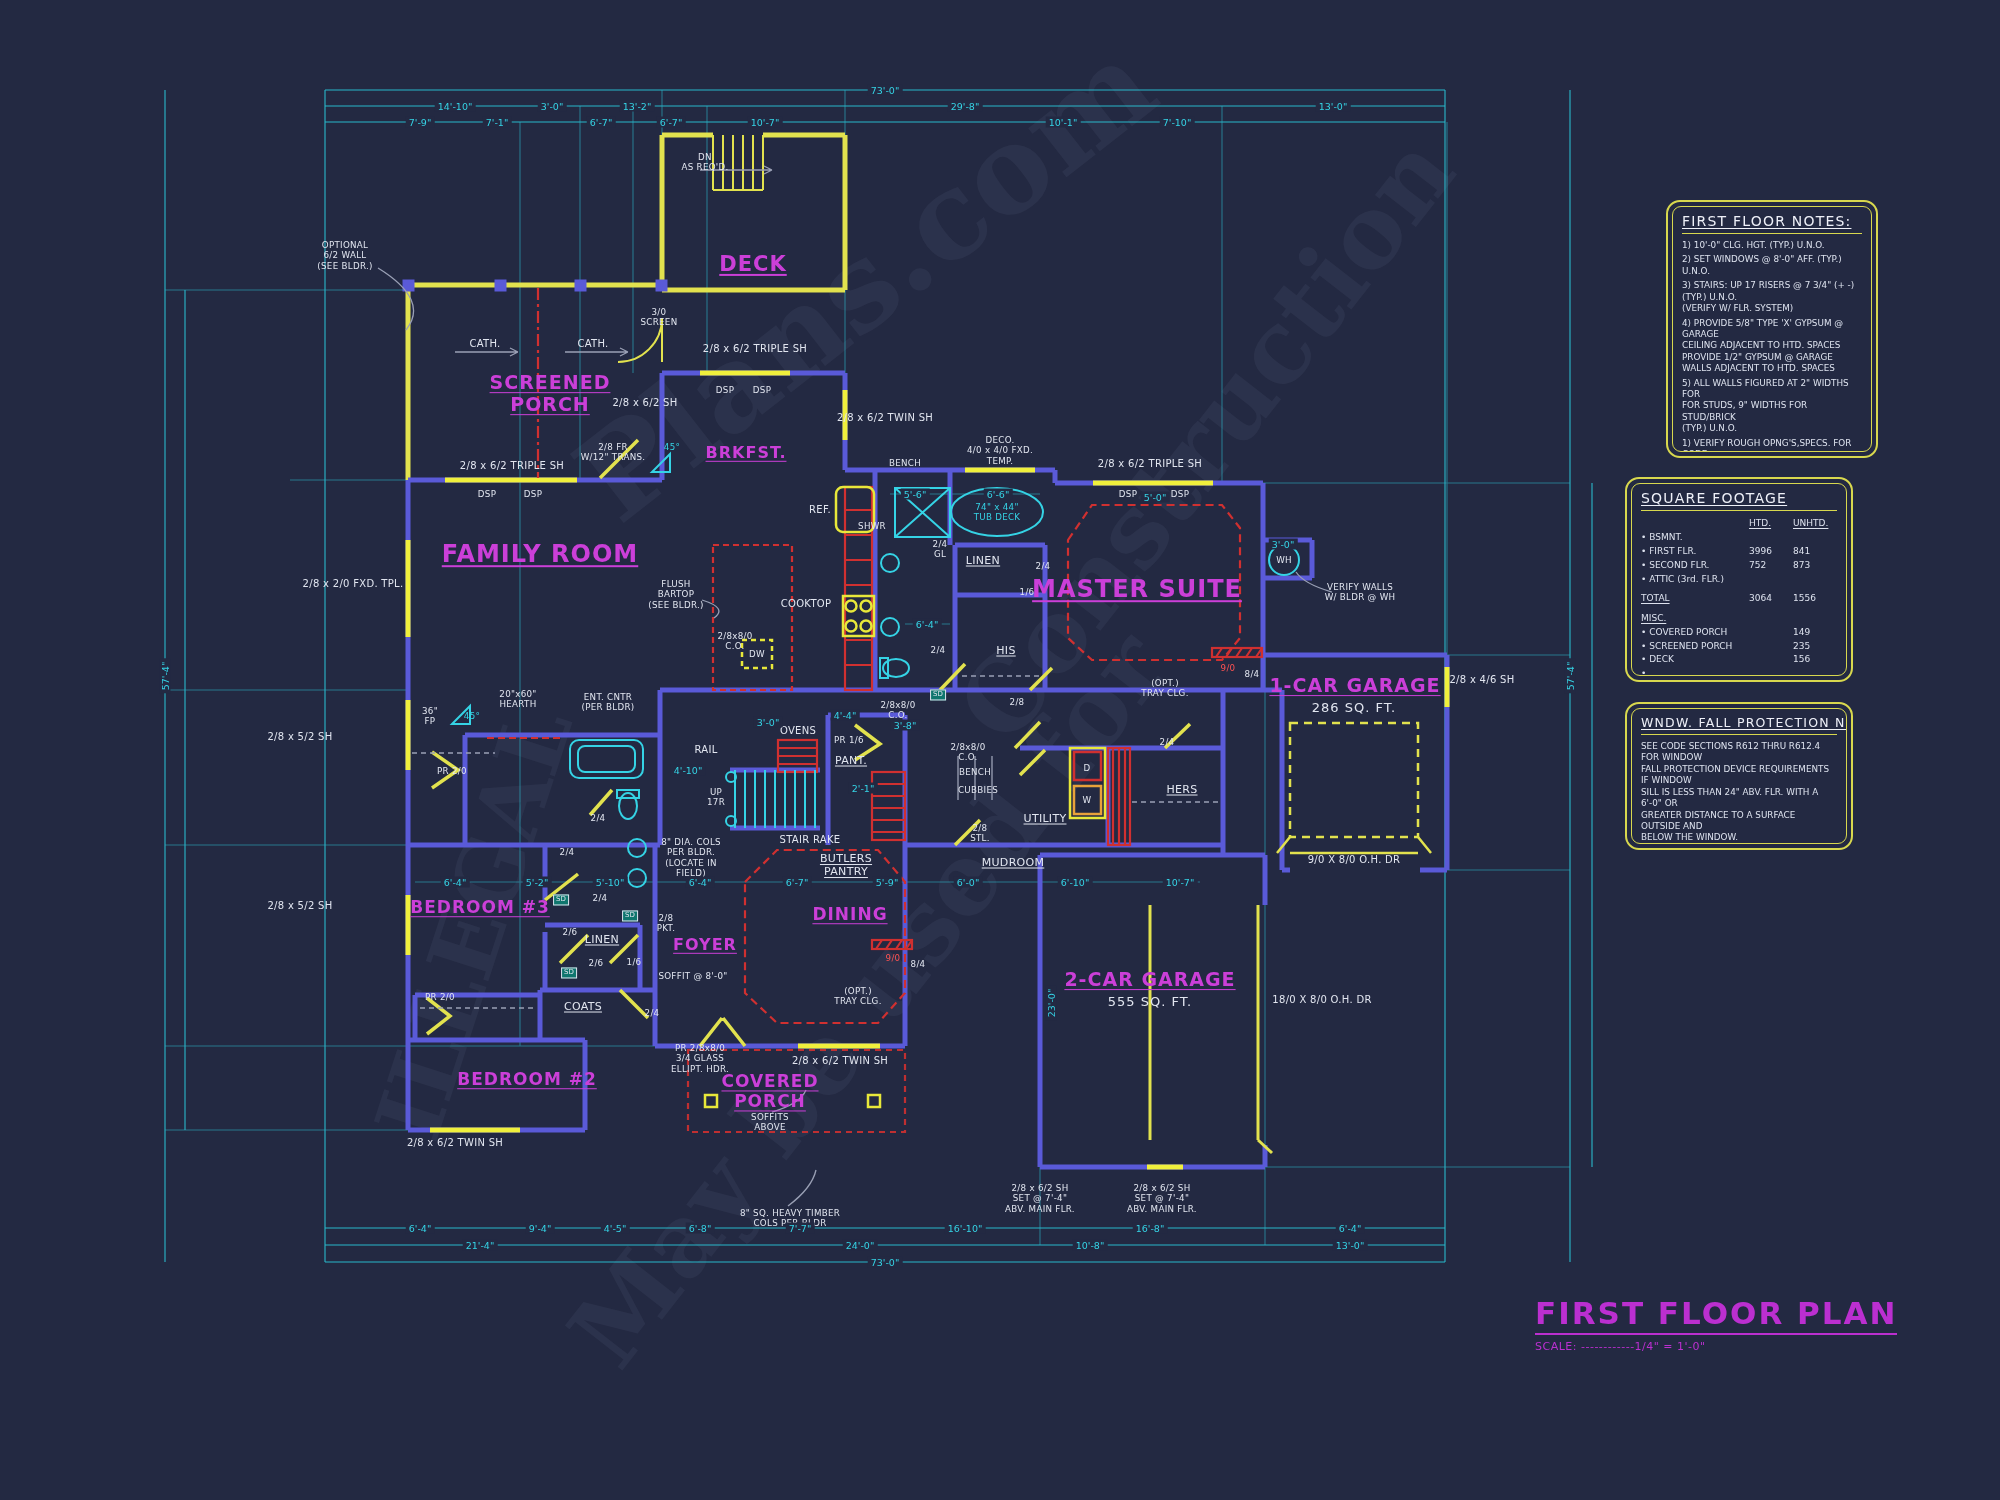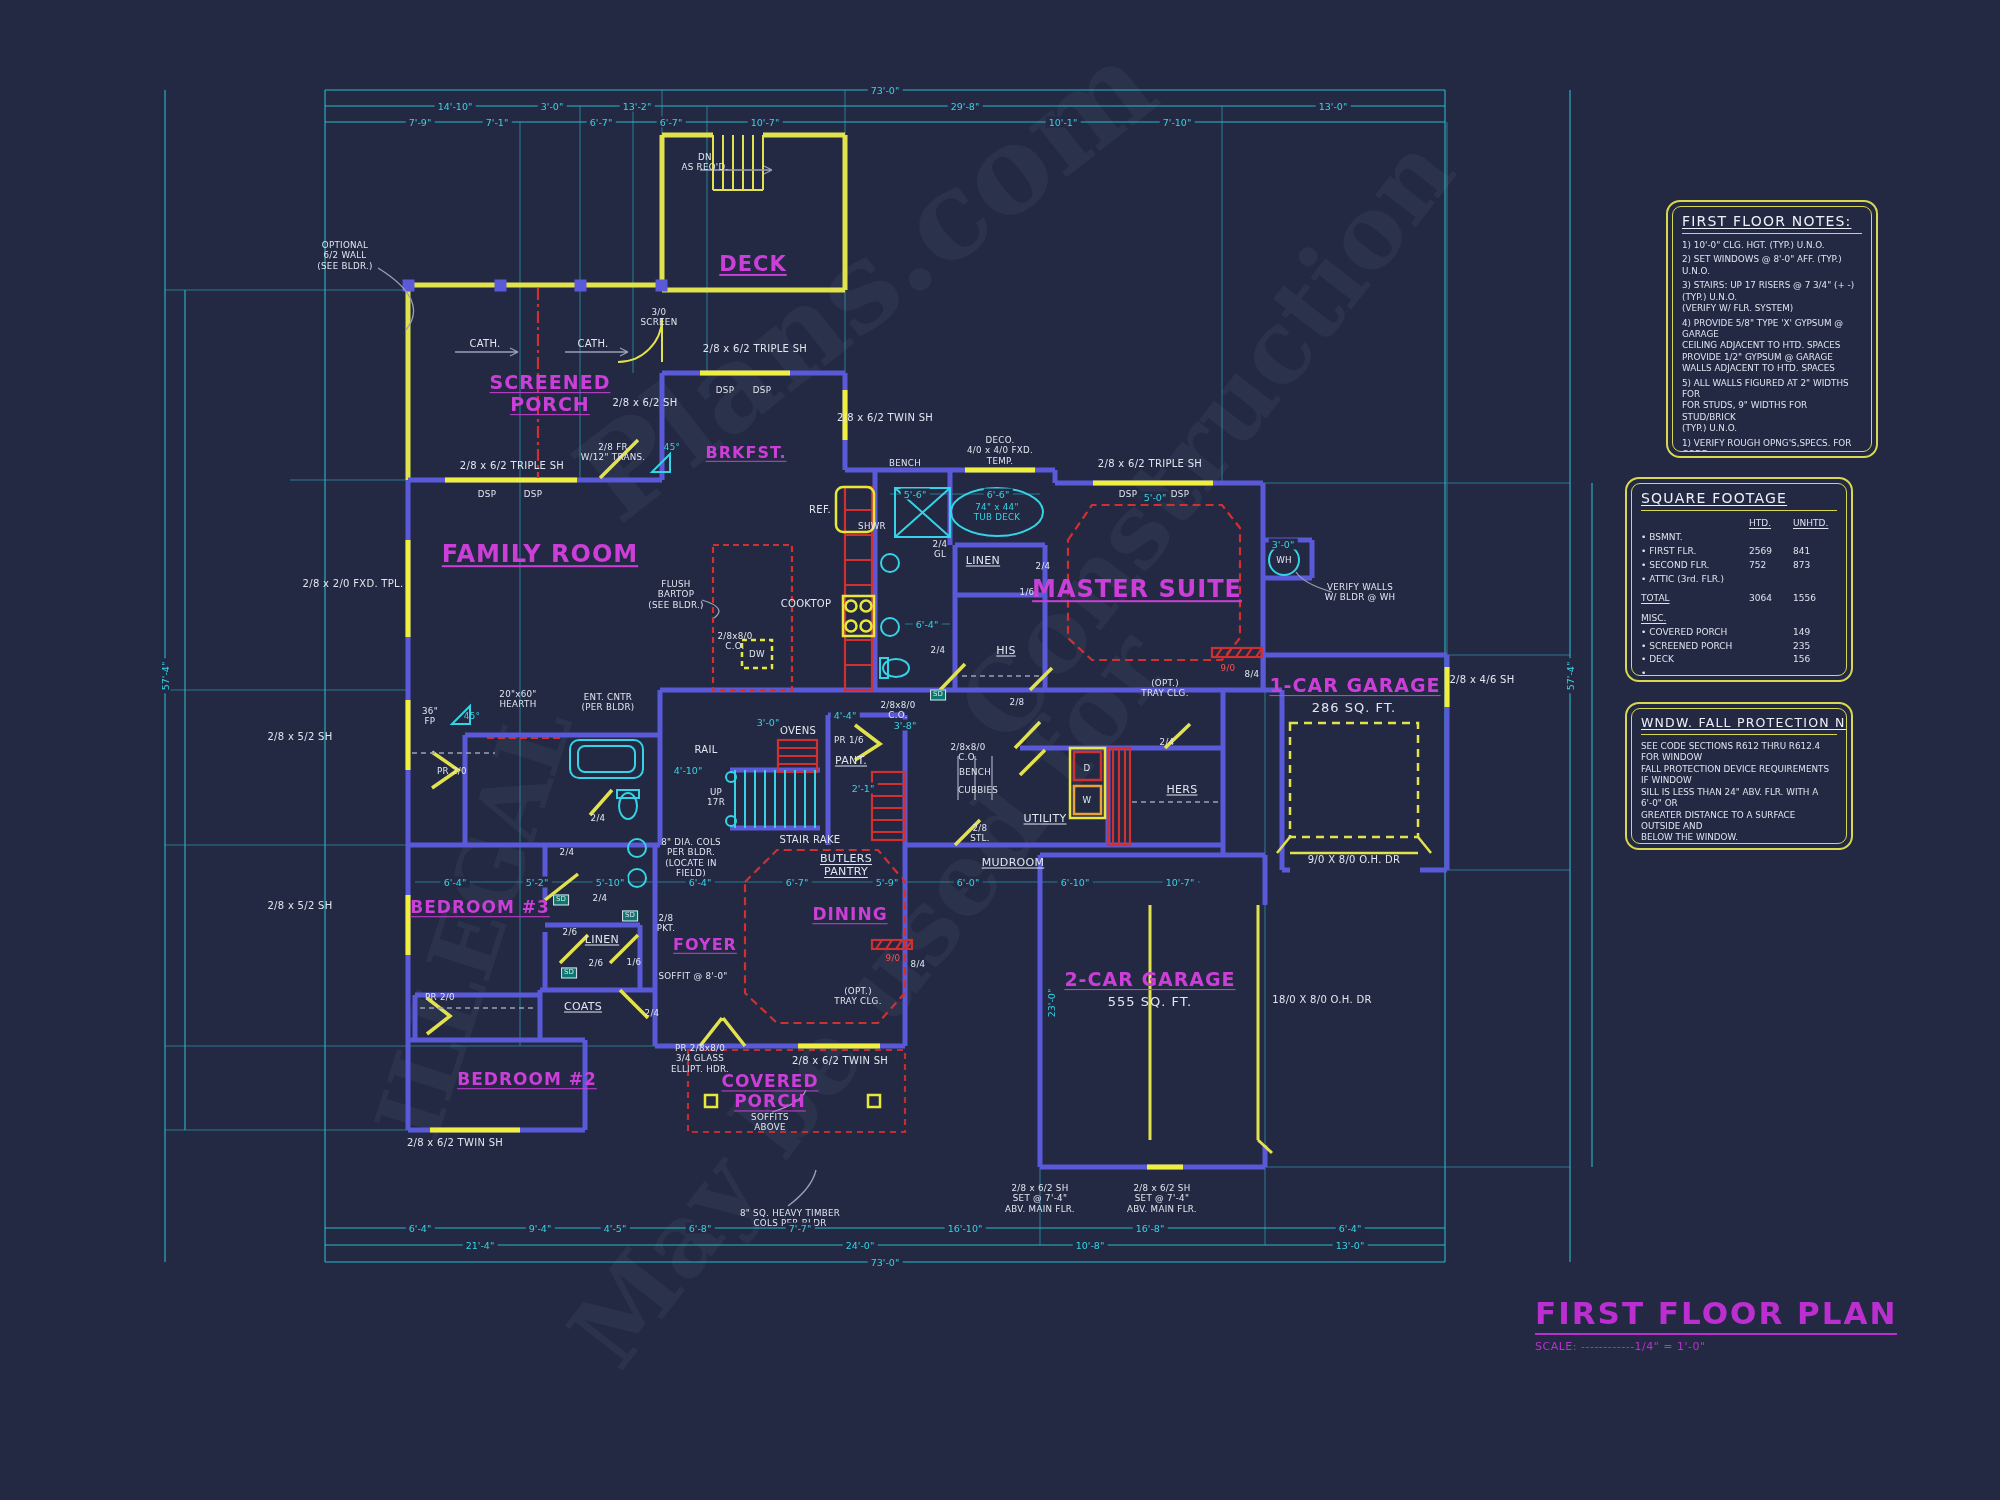"2569" span.sv { text: 2569 -> 3996 }
